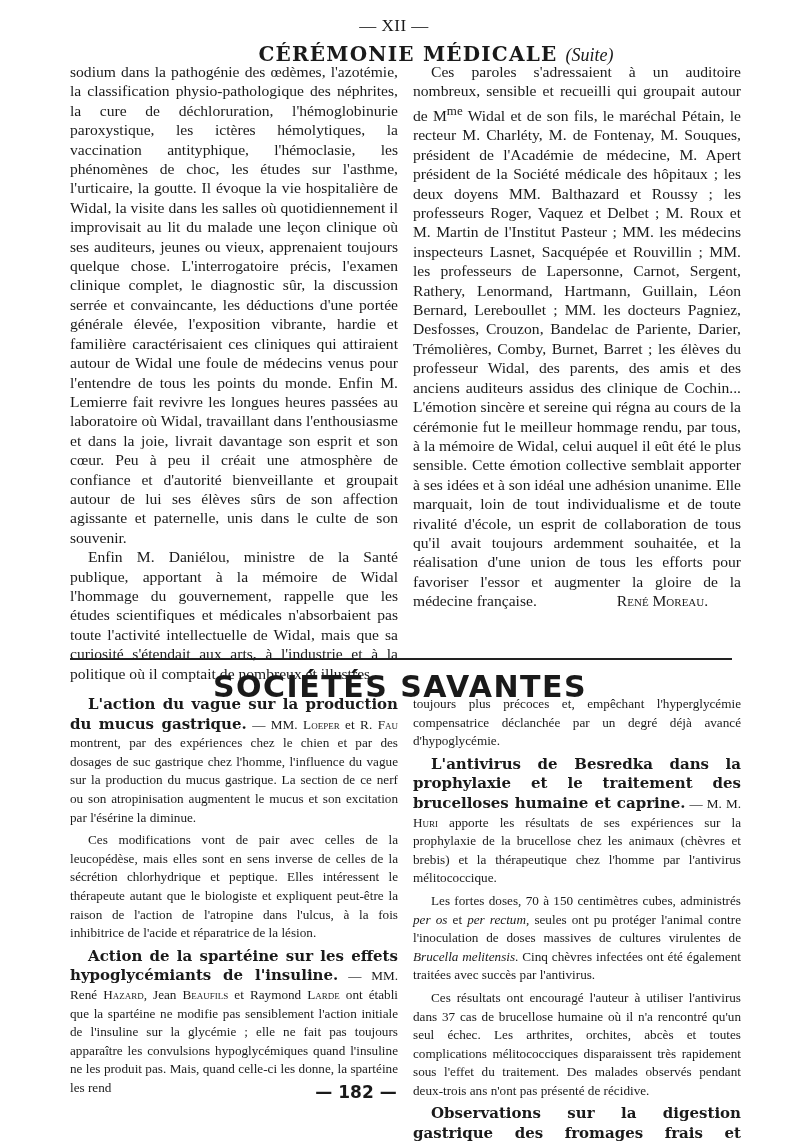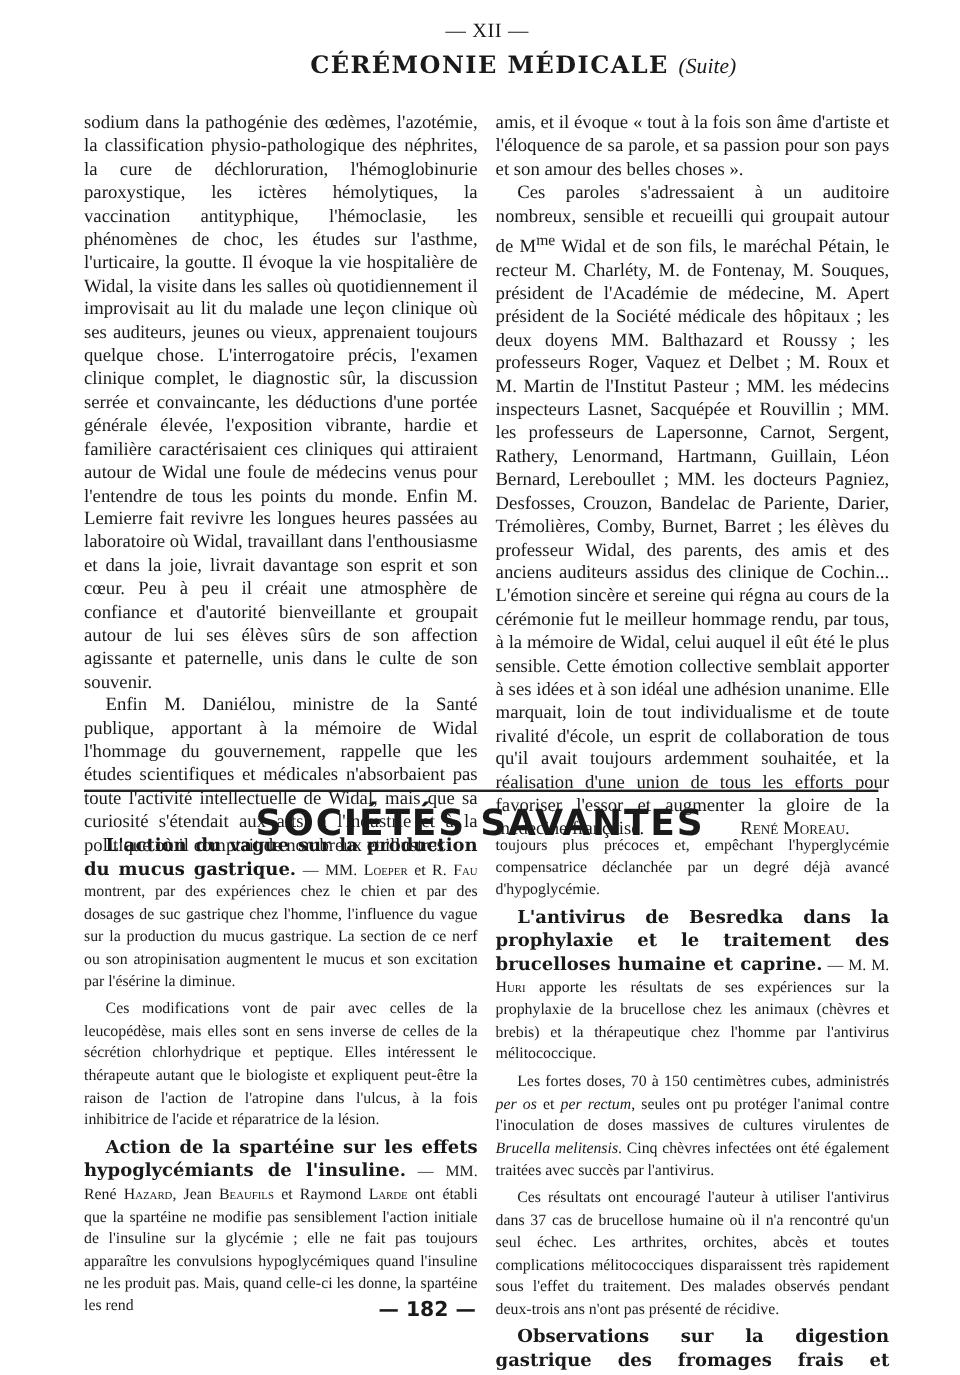"— XII —" .page-num-top { left: 12px -> 0 }
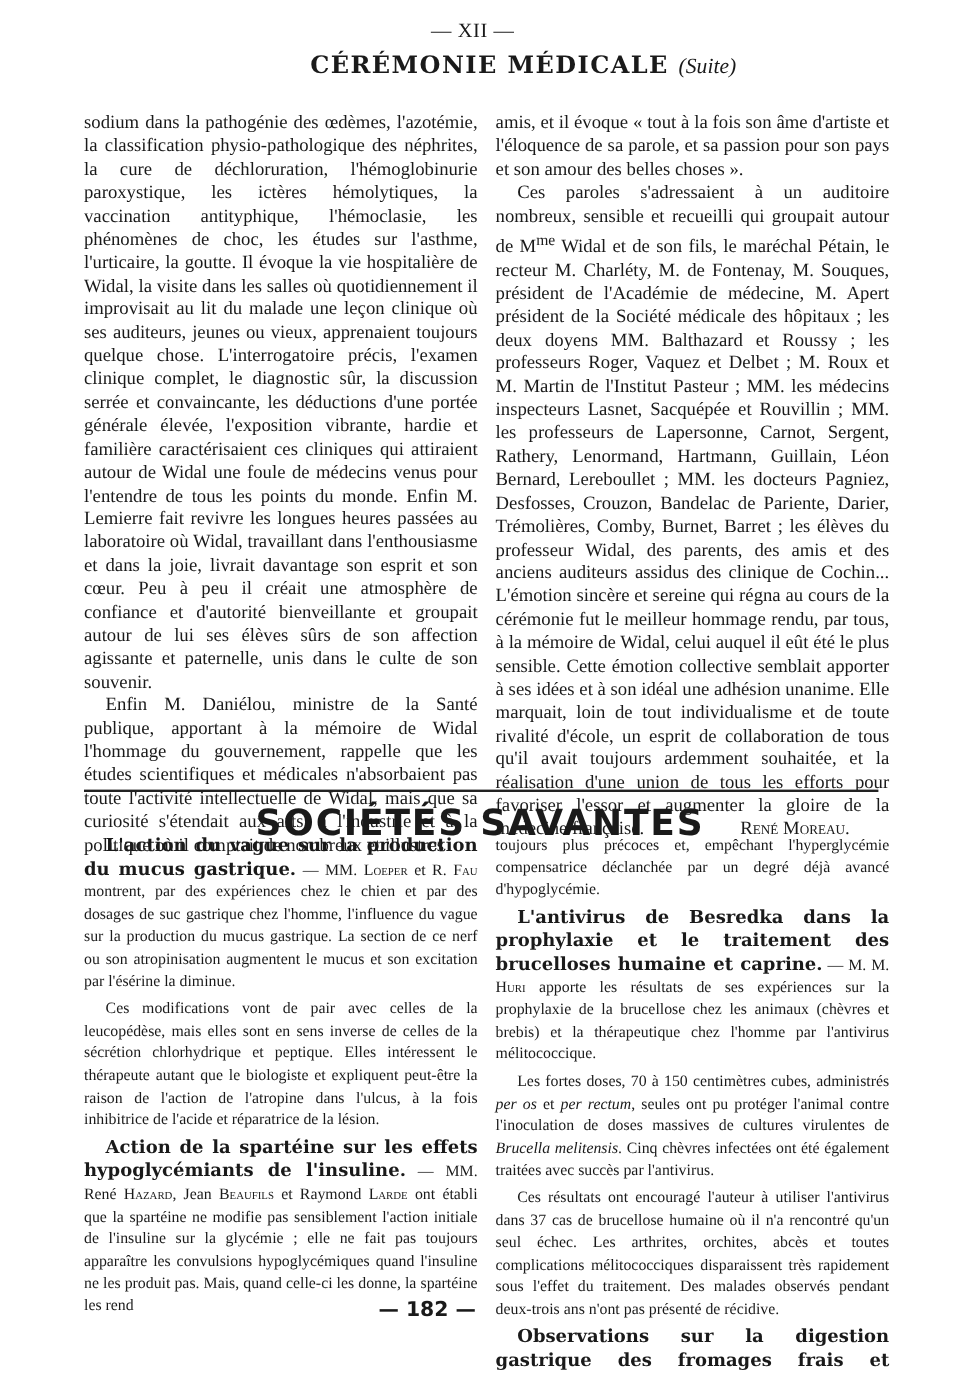"sodium dans la pathogénie des" .upper-col { top: 93px -> 62px }
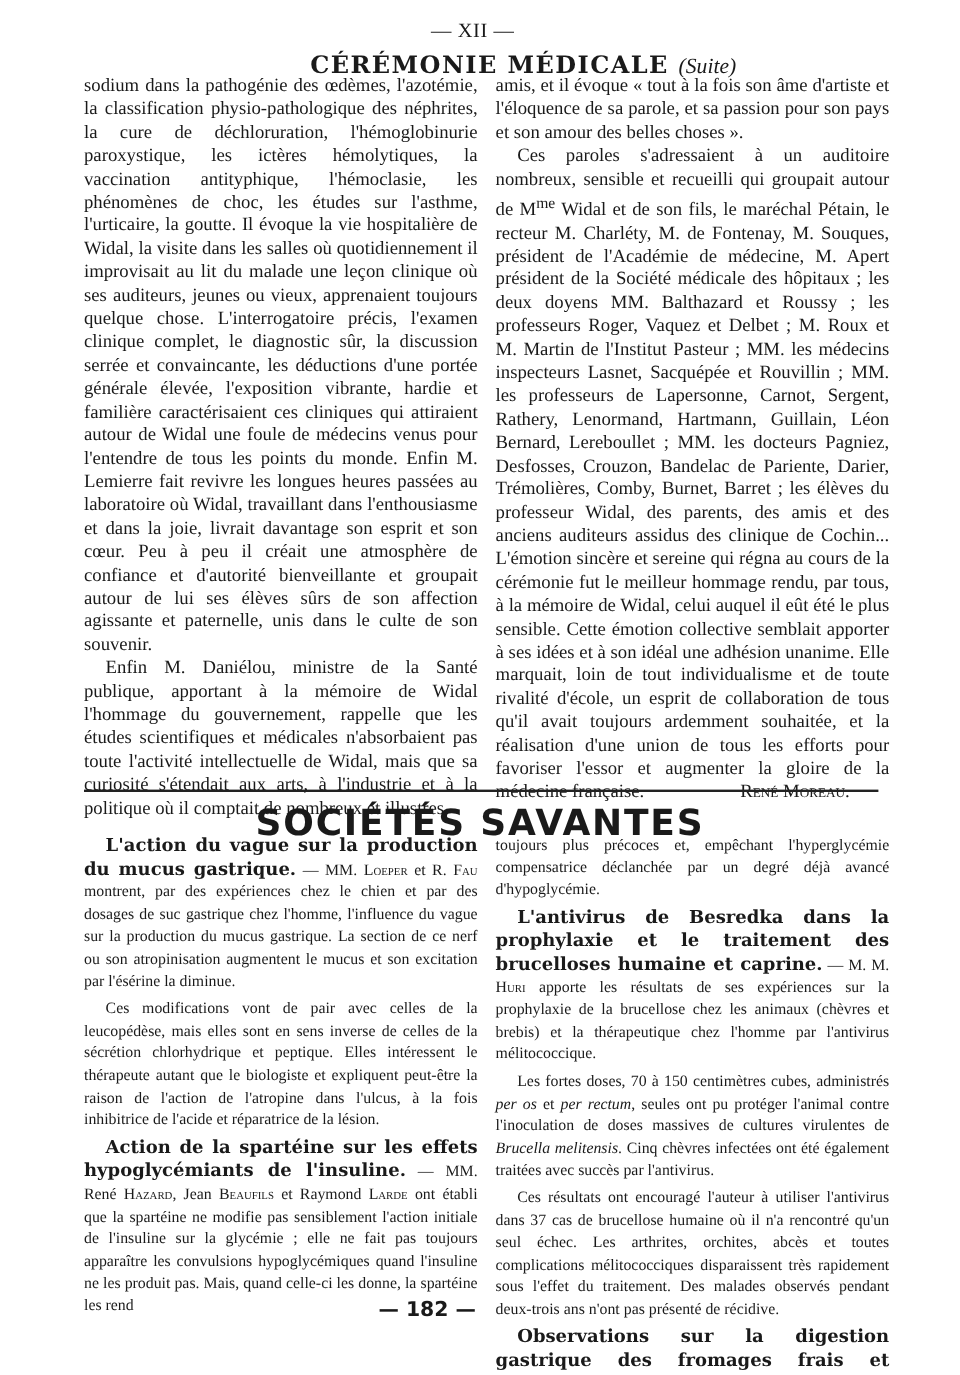"amis, et il évoque «" p { html: <p>amis, et il évoque « tout à la fois son âme d'artiste et l'éloquence de sa parole, et sa passion pour son pays et son amour des belles choses ».</p> -> none }
